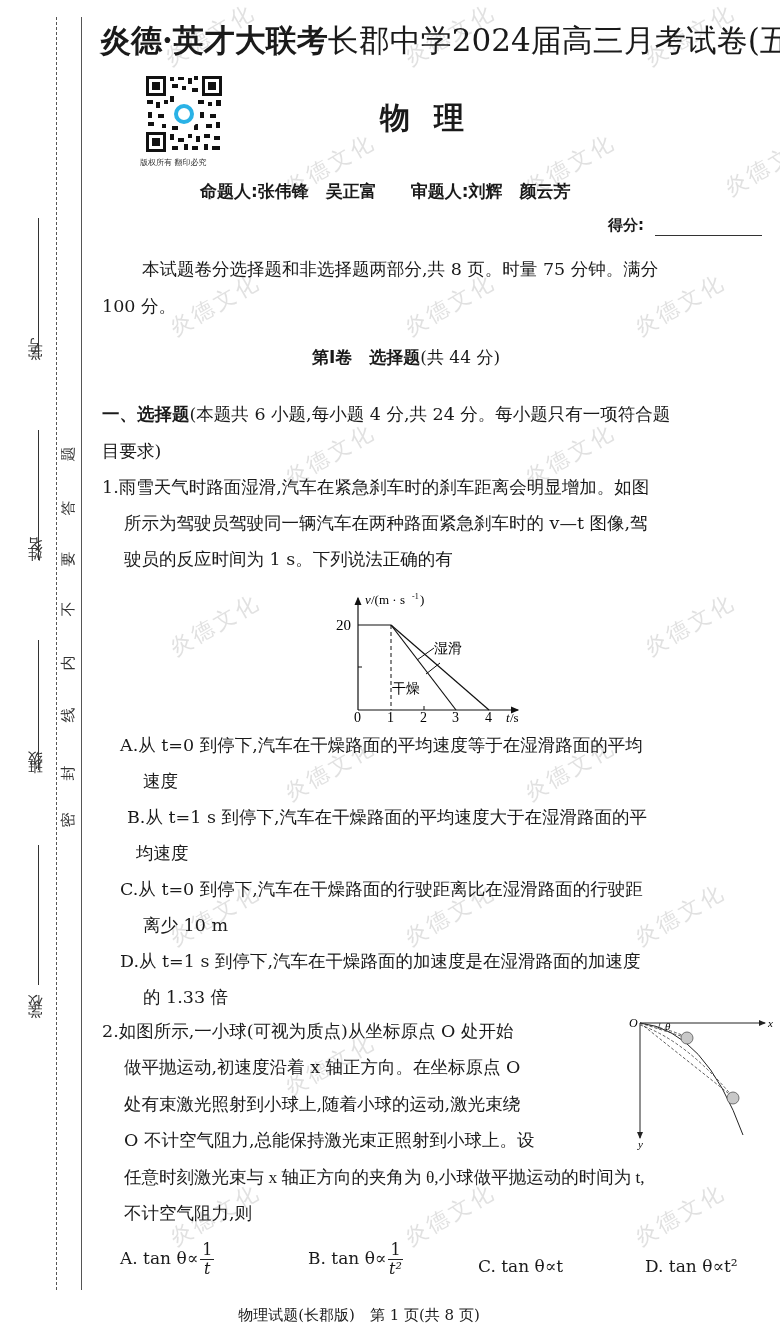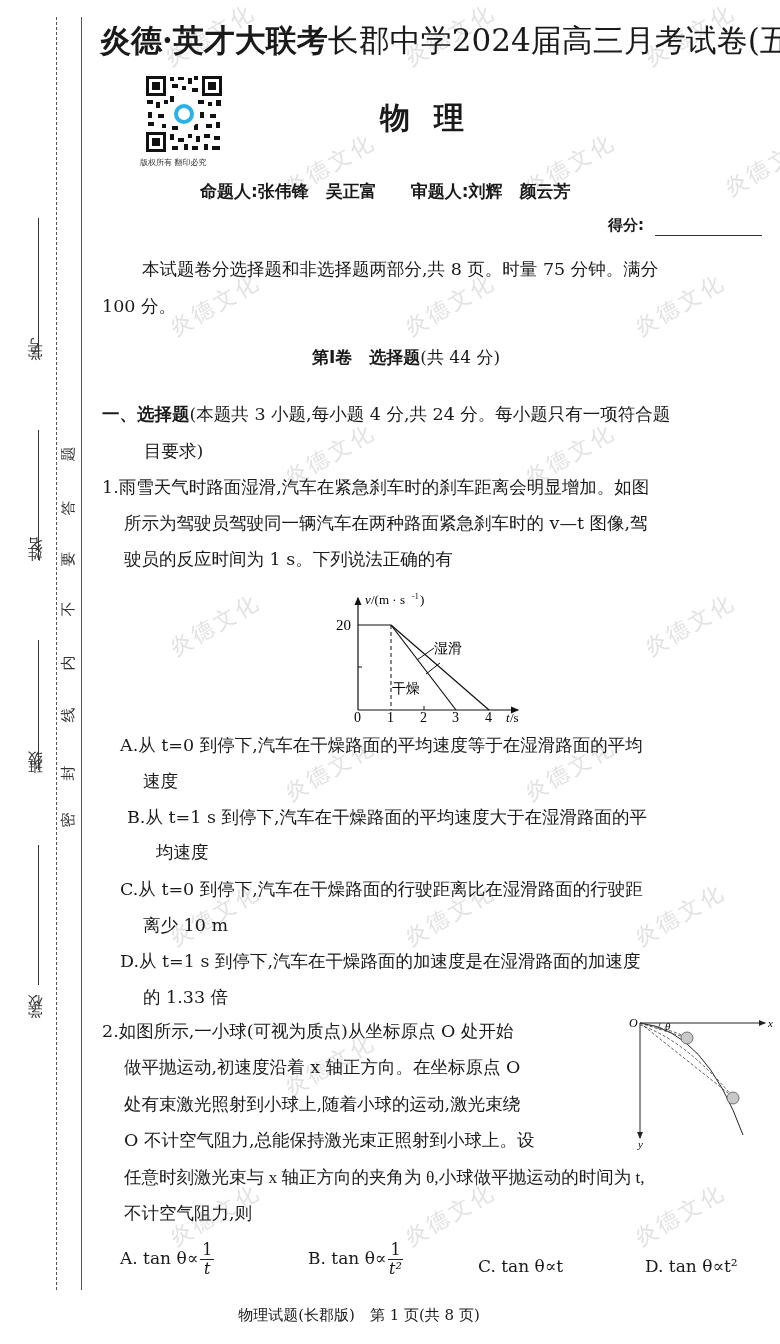"(本题共 3 小题,每小题 4 分,共" span { text: 3 -> 6 }
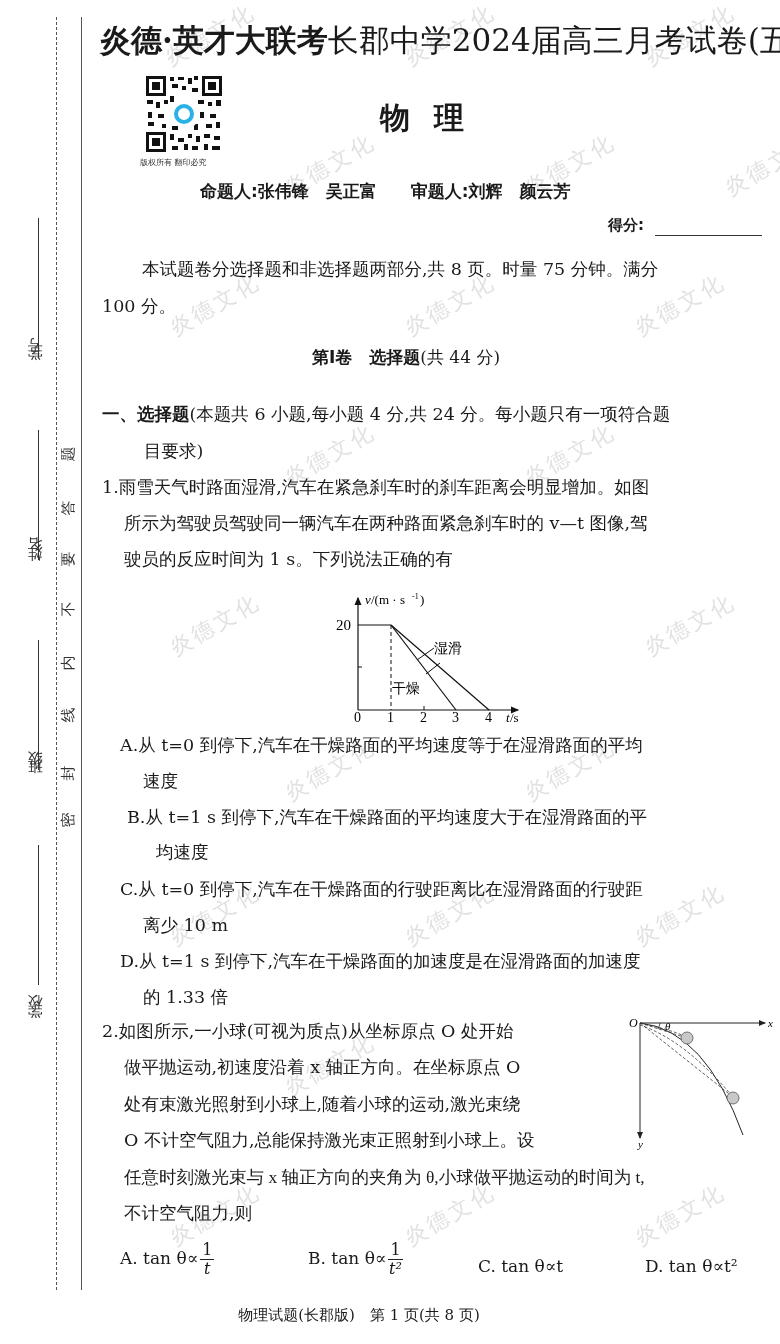"目要求)" div.abs { margin-left: 42px -> none }
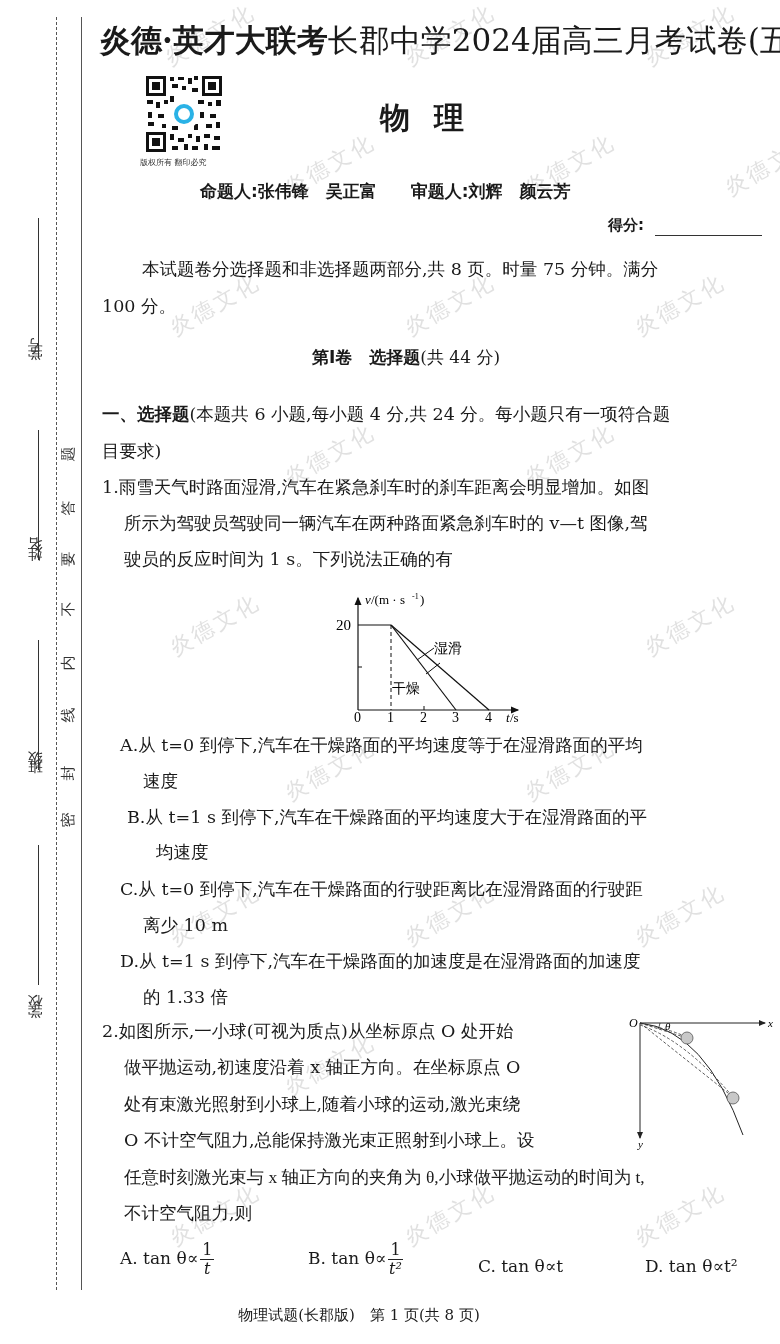"均速度" div.abs { font-family: Liberation Mono, monospace -> none; left: 156px -> 136px }
